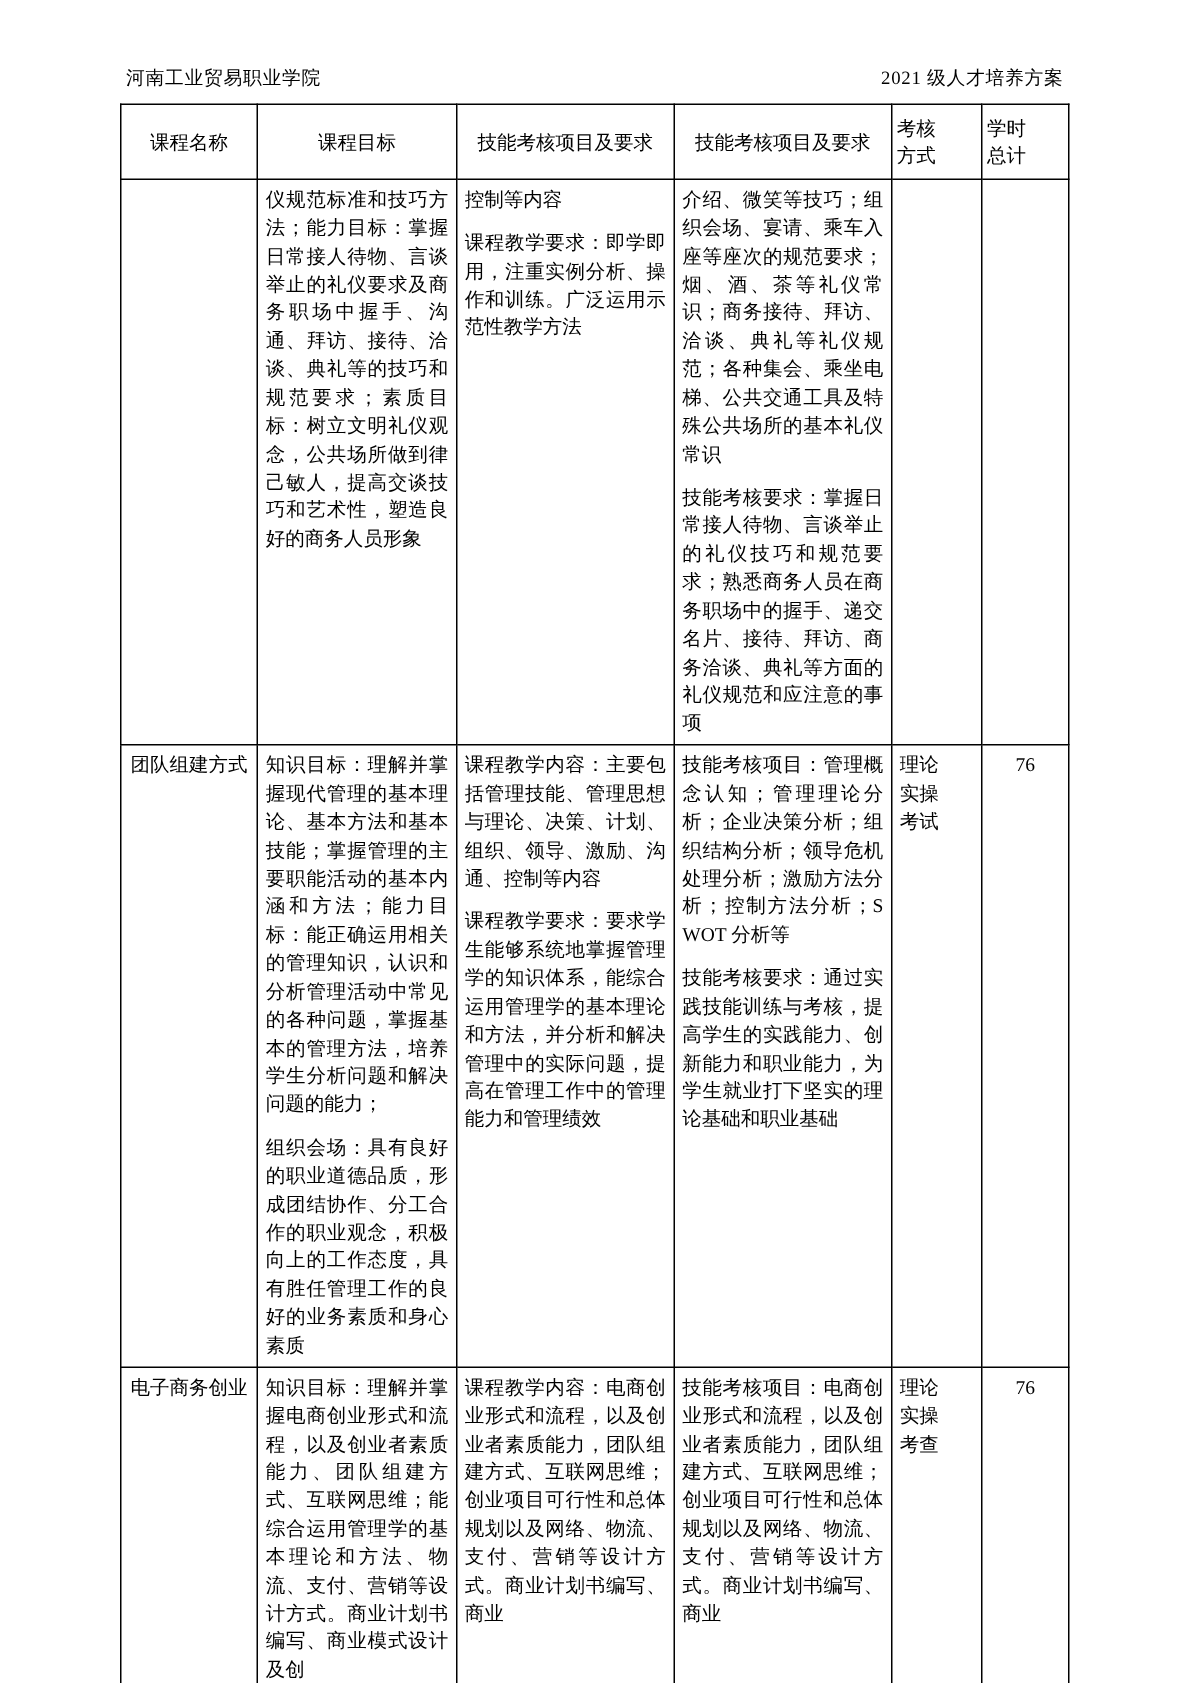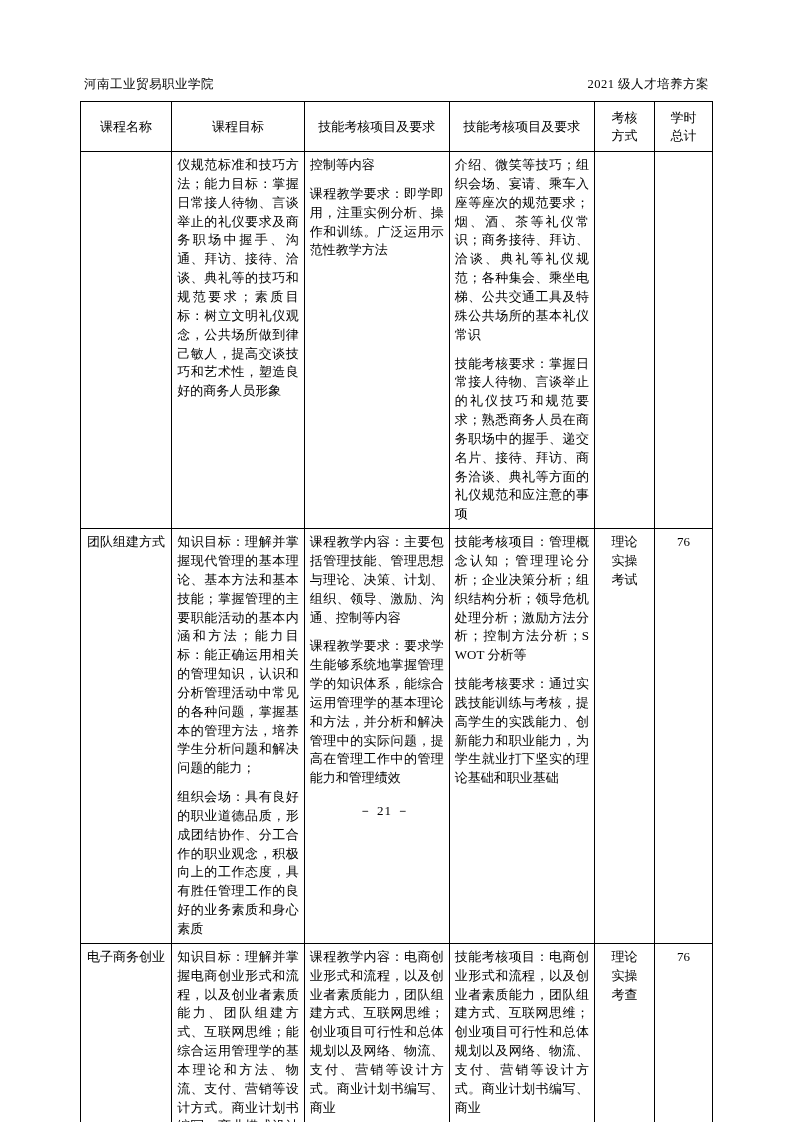"河南工业贸易职业学院" .page { padding: 76px 80px 40px 80px -> 44px 80px 40px 80px }
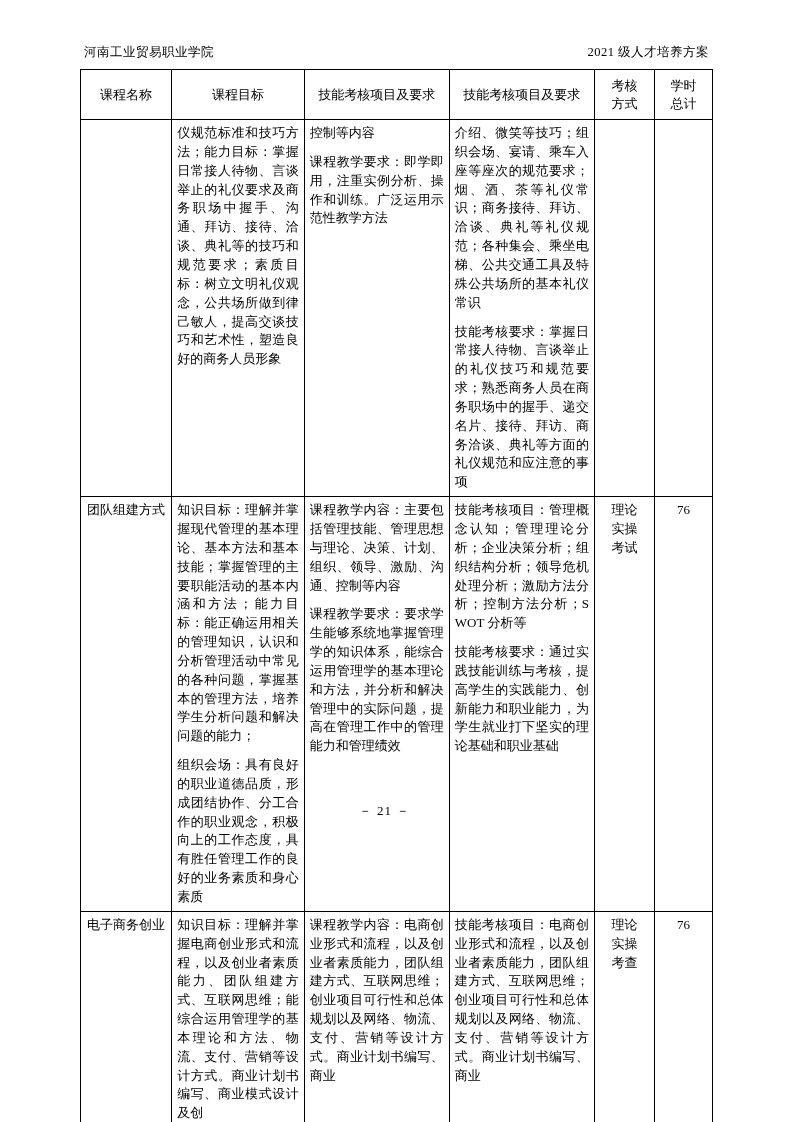"考核" .method-line { text-align: center -> left }
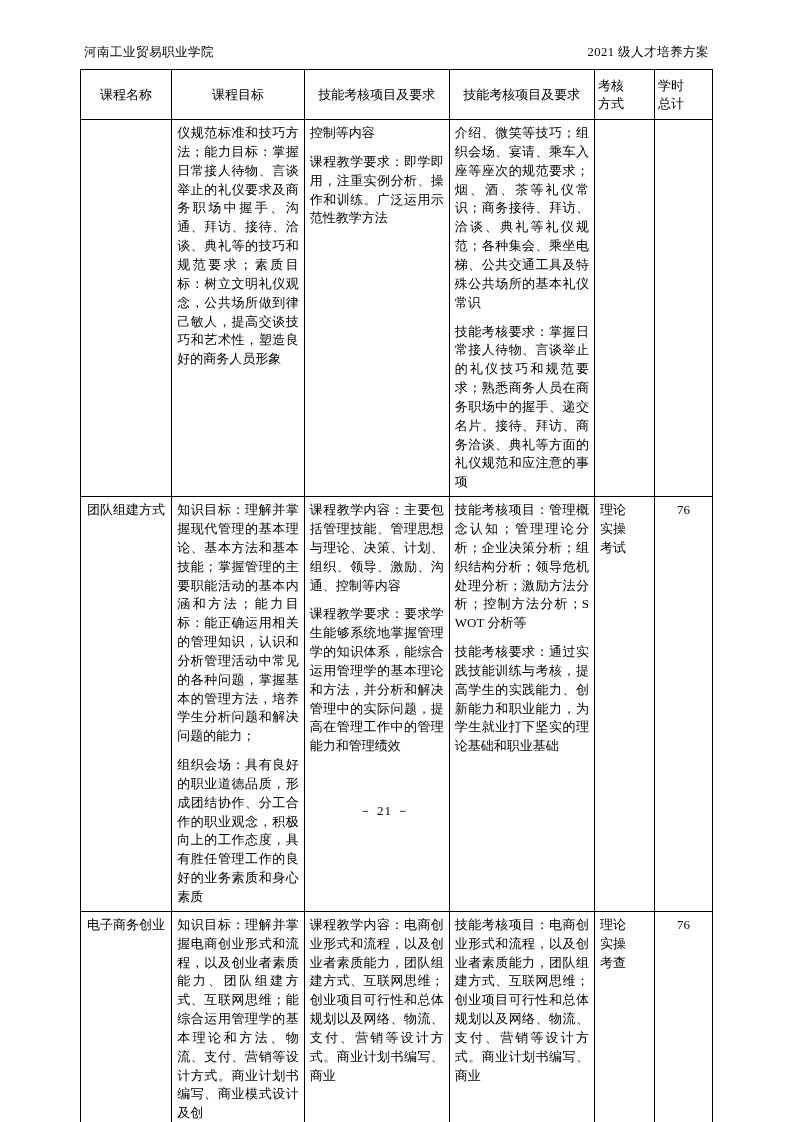"－ 21 －" div.footer { html: <div> <span>－ 21 －</span> </div> -> none }
